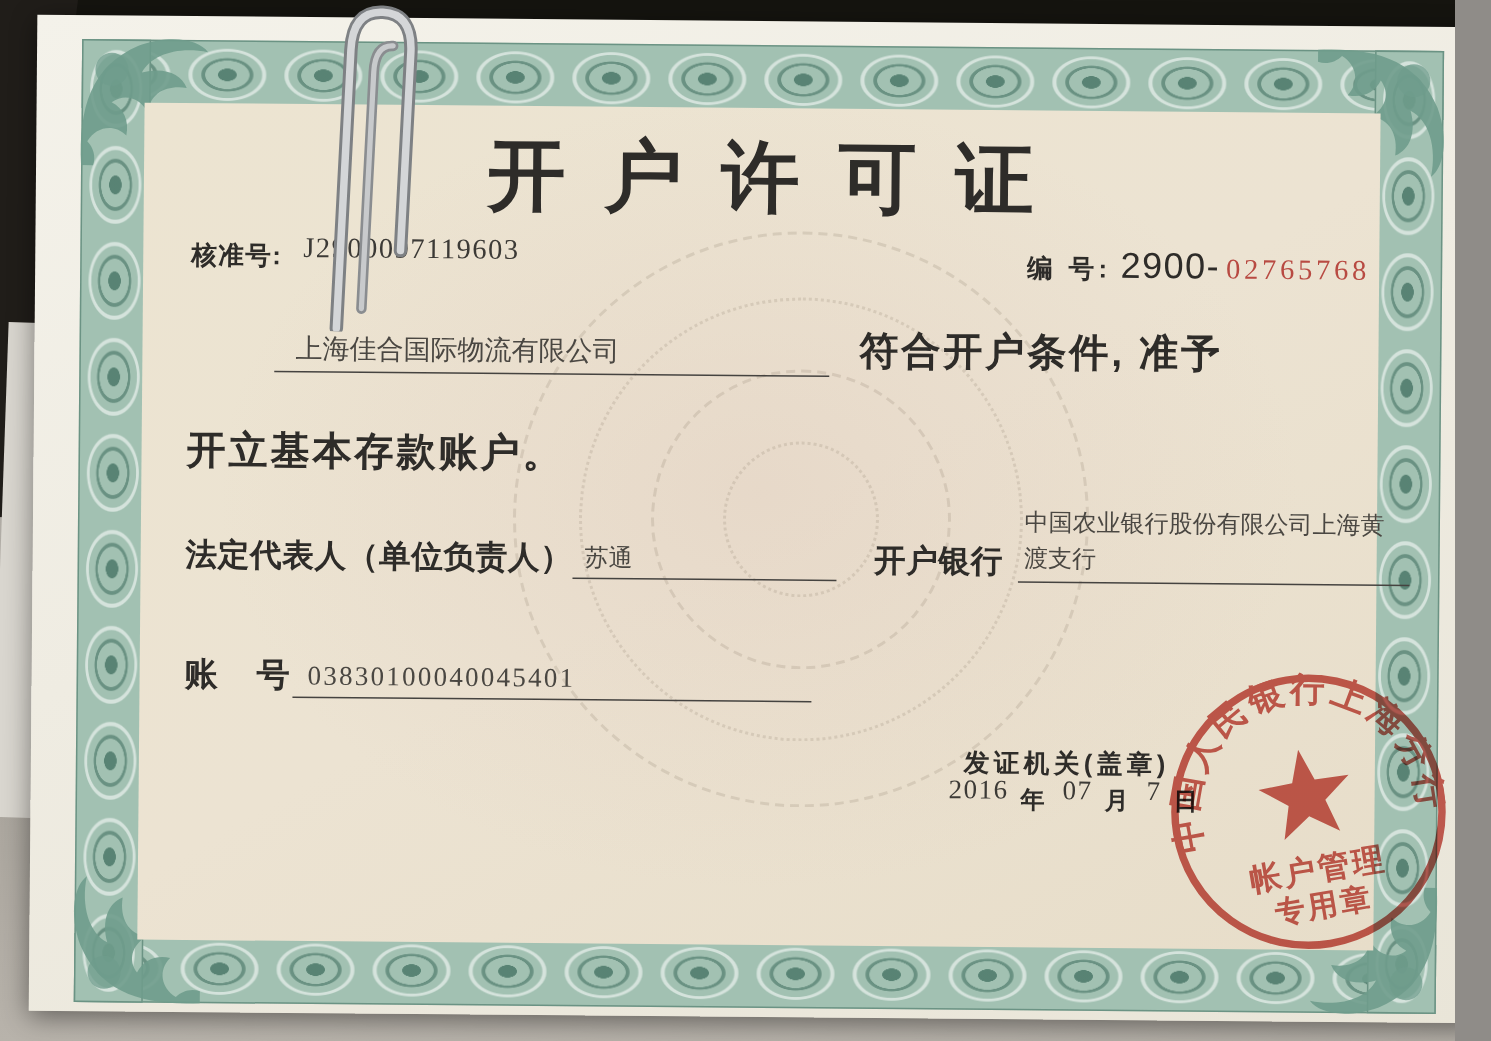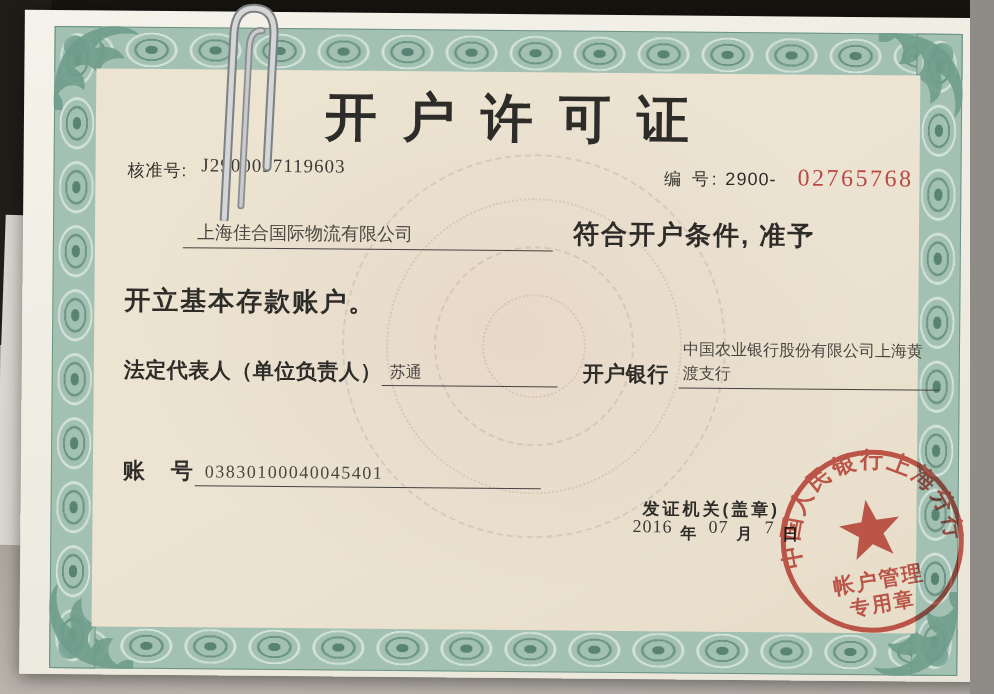"核准号:" .lbl { font-weight: 400 -> 700 }
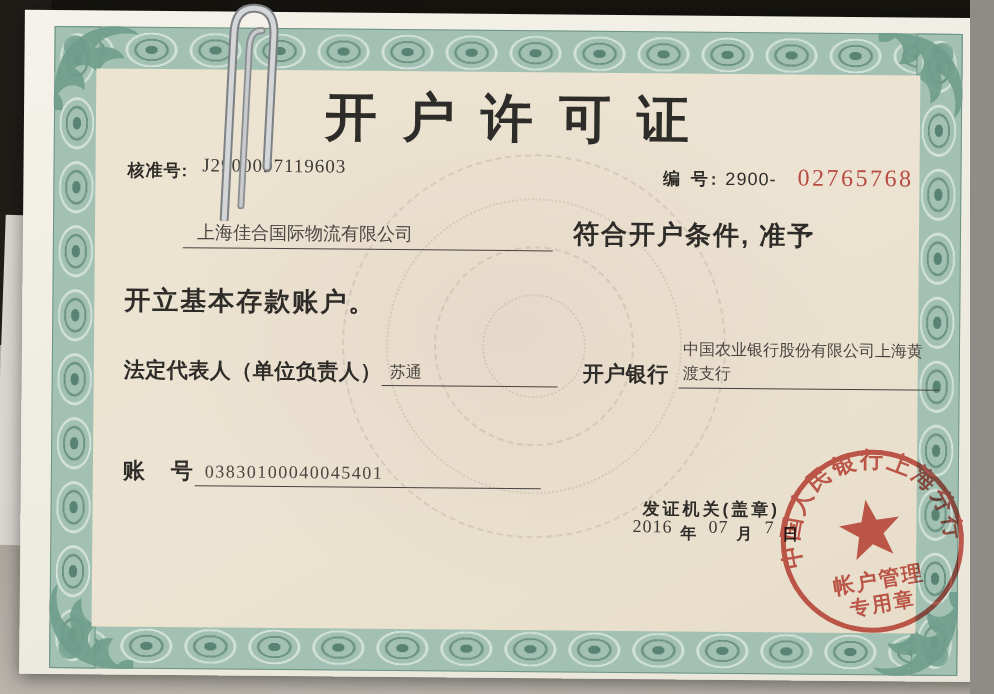"2900-" .serial .prefix { font-size: 18px -> 24px }
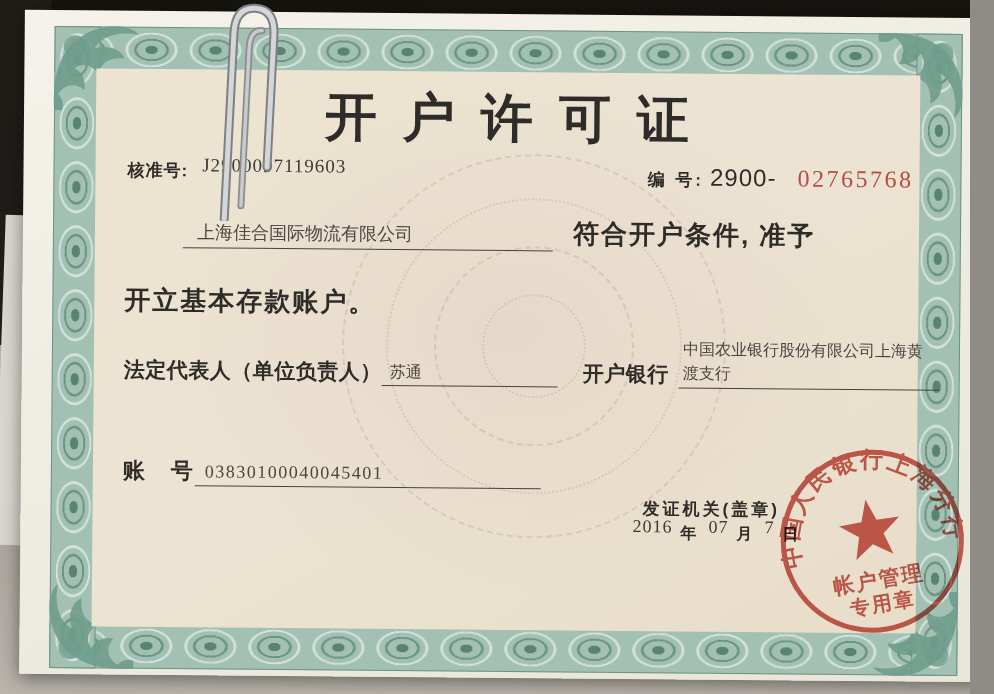"02765768" .serial .num { font-size: 24px -> 19px; margin-left: 21px -> 4px }
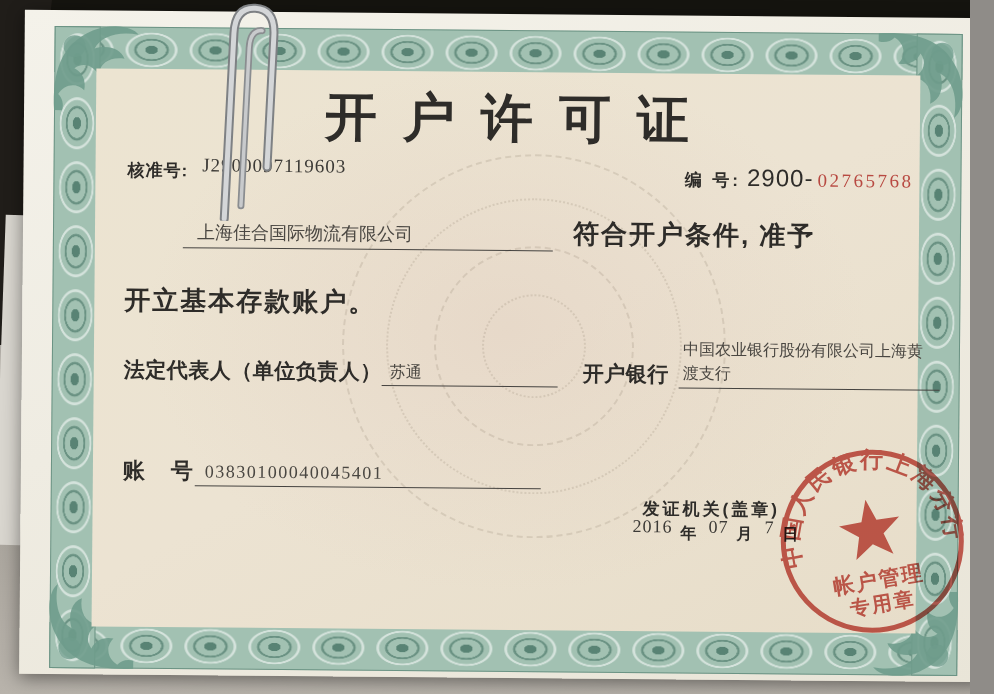"账 号" .b22 { margin-top: 21px -> none }
